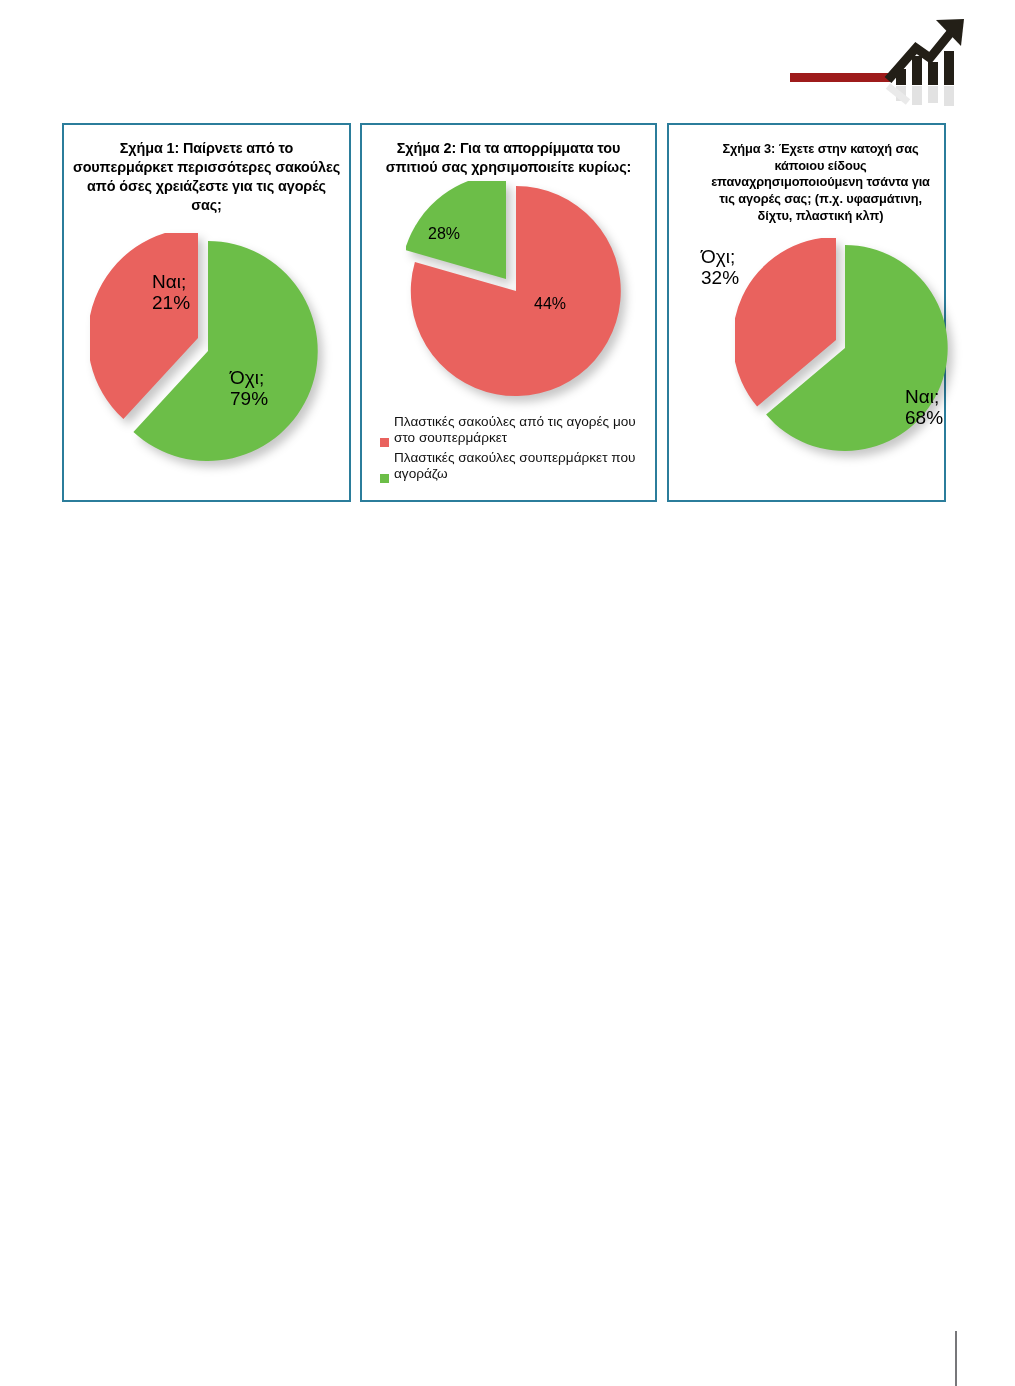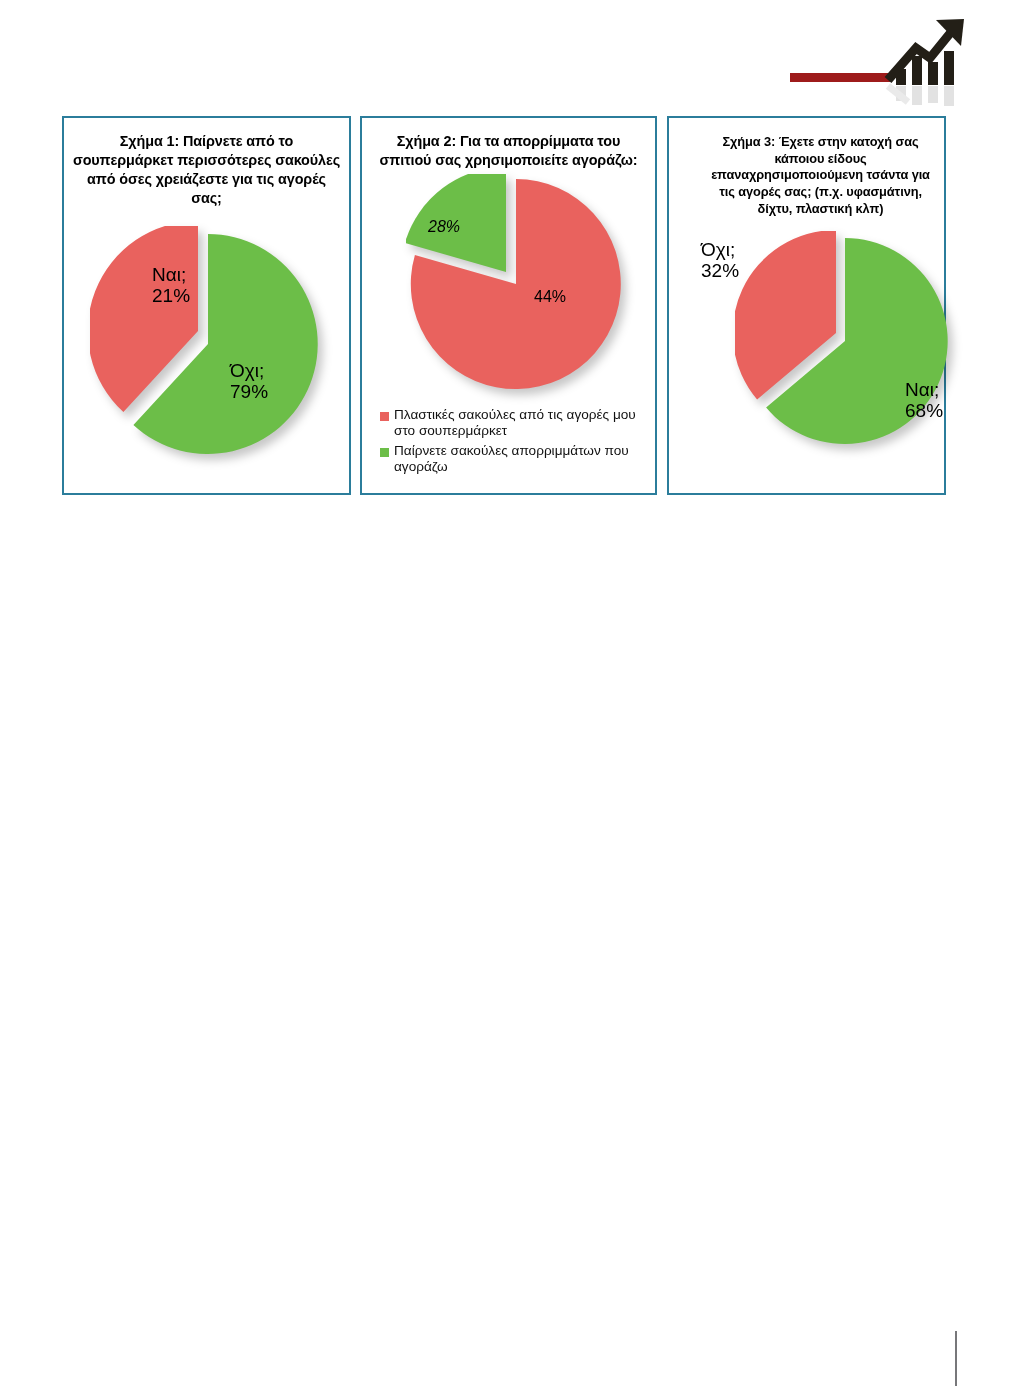"Σχήμα 1: Παίρνετε από το" #panel-row { top: 116px -> 123px }
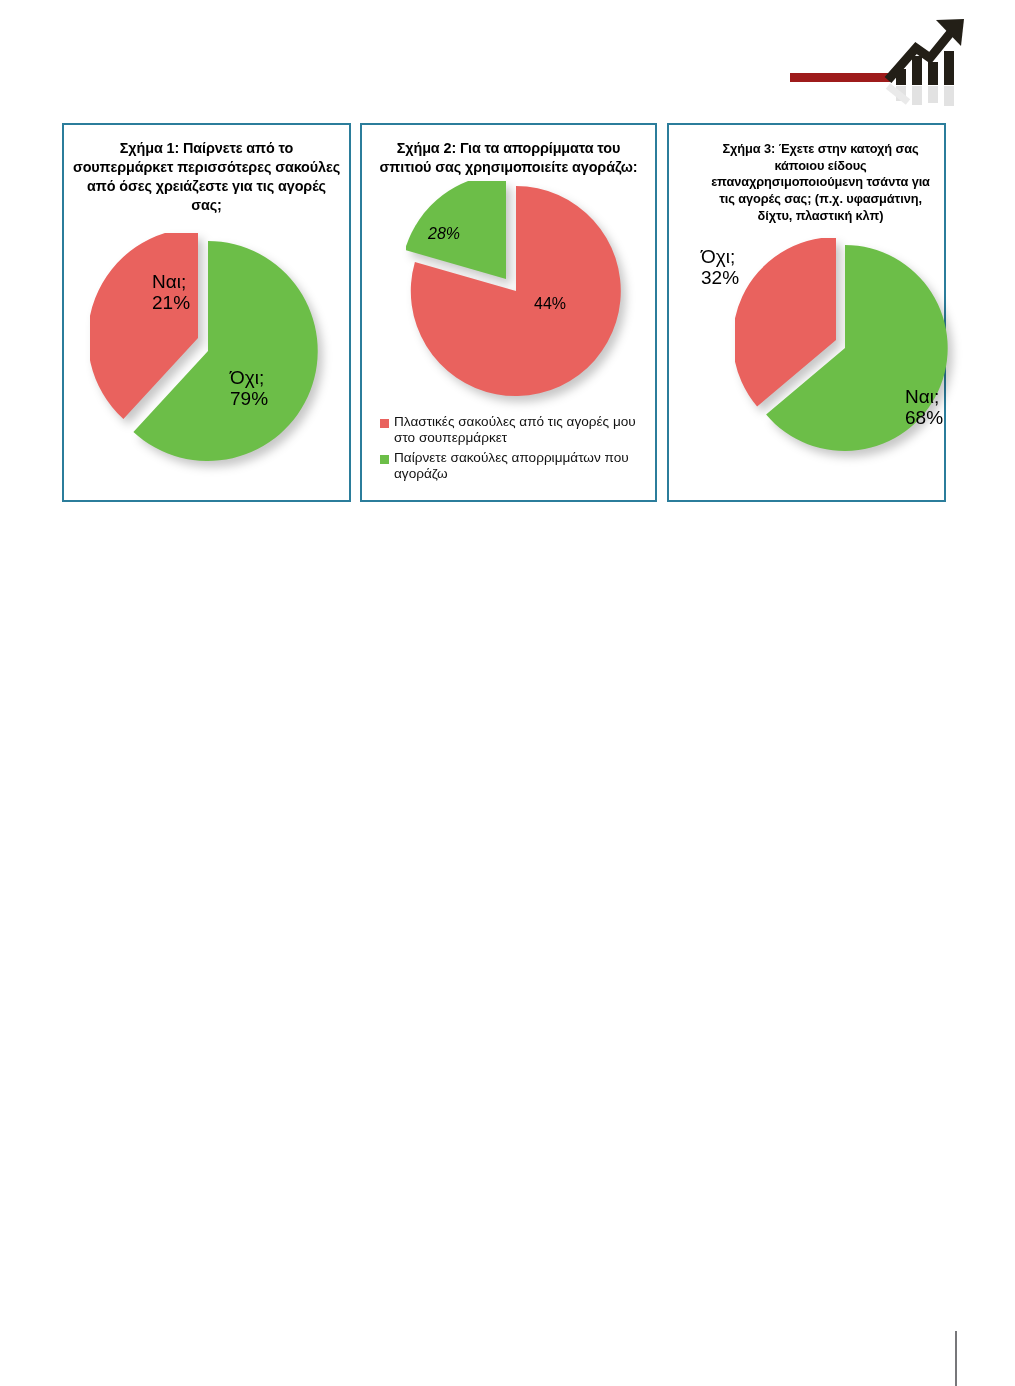"Σχήμα 2: Για τα απορρίμματα" div.panel-title { text: αγοράζω -> κυρίως }
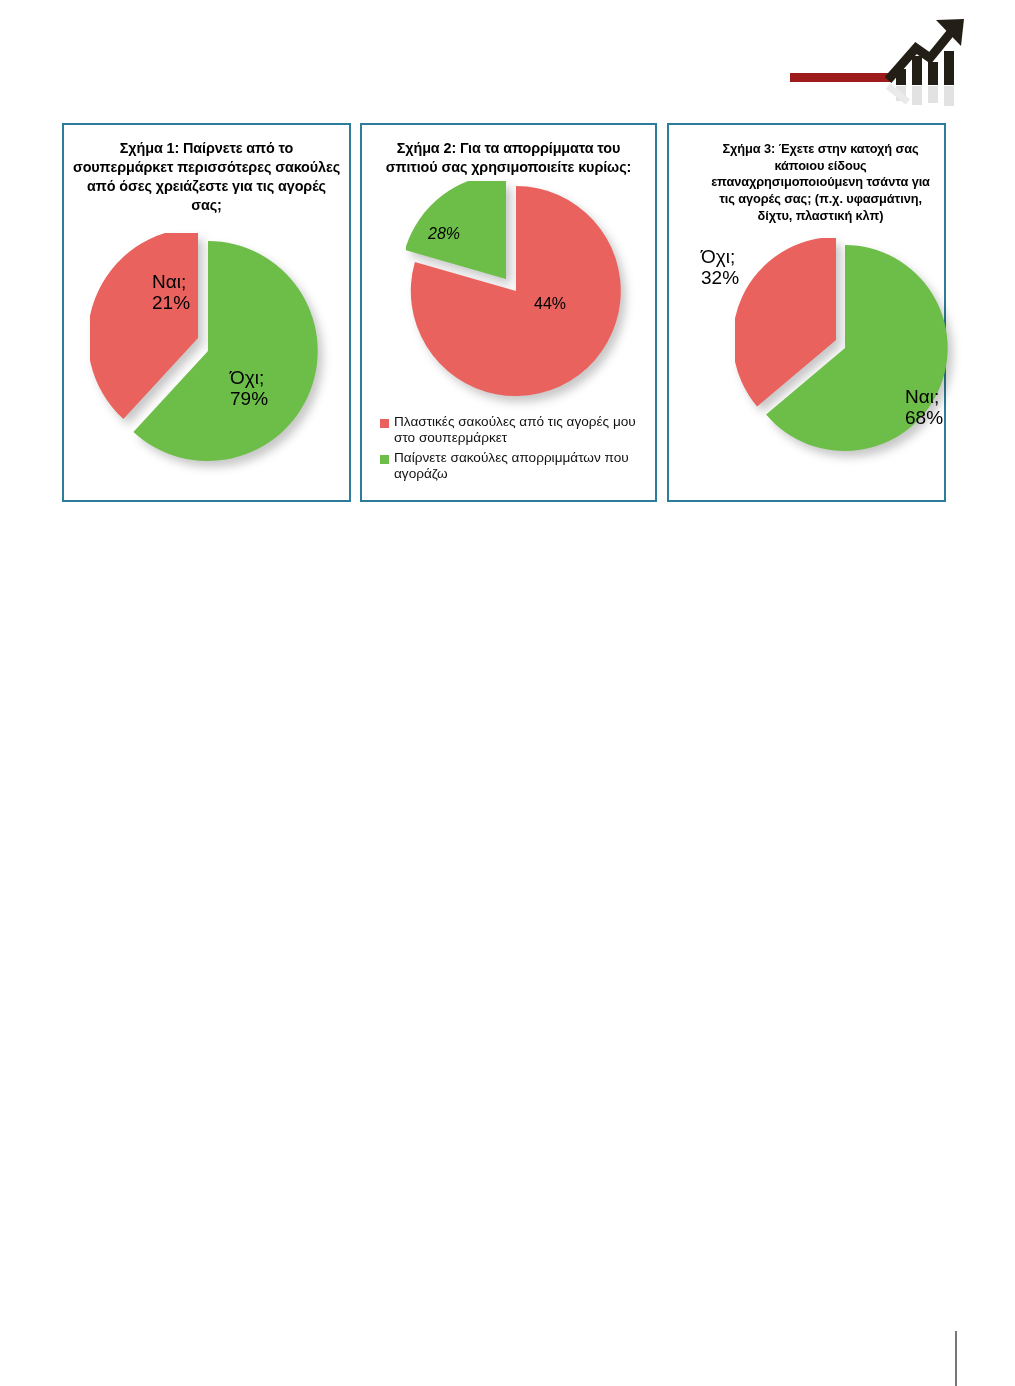"28%" div.pie-label { font-style: italic -> none }
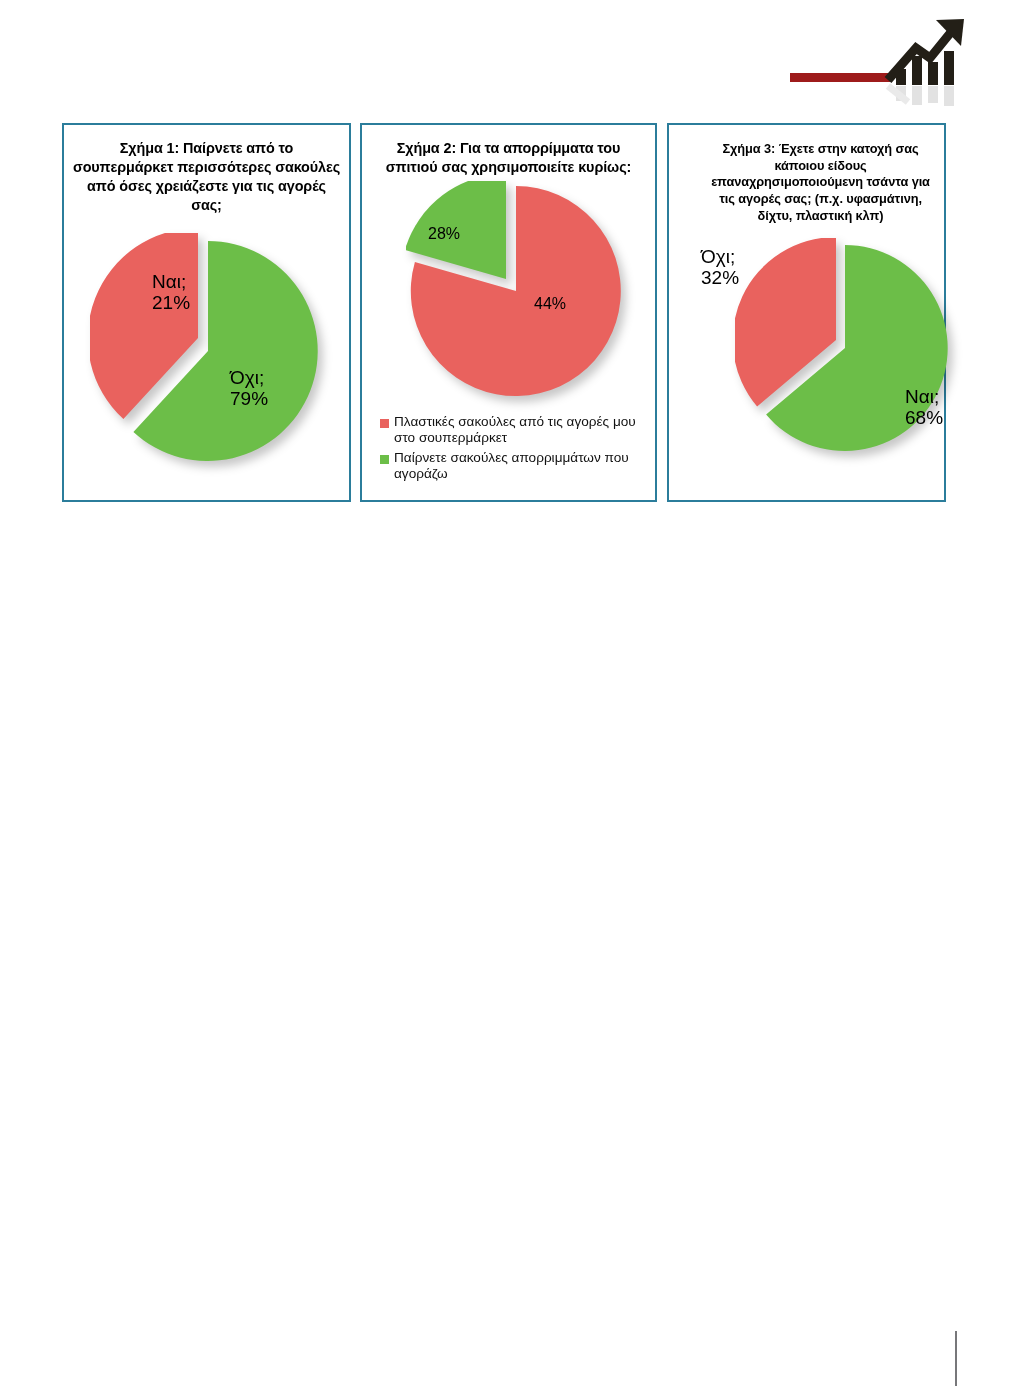"Πλαστικές σακούλες από τις αγορές" .legend-item { align-items: flex-start -> flex-end }
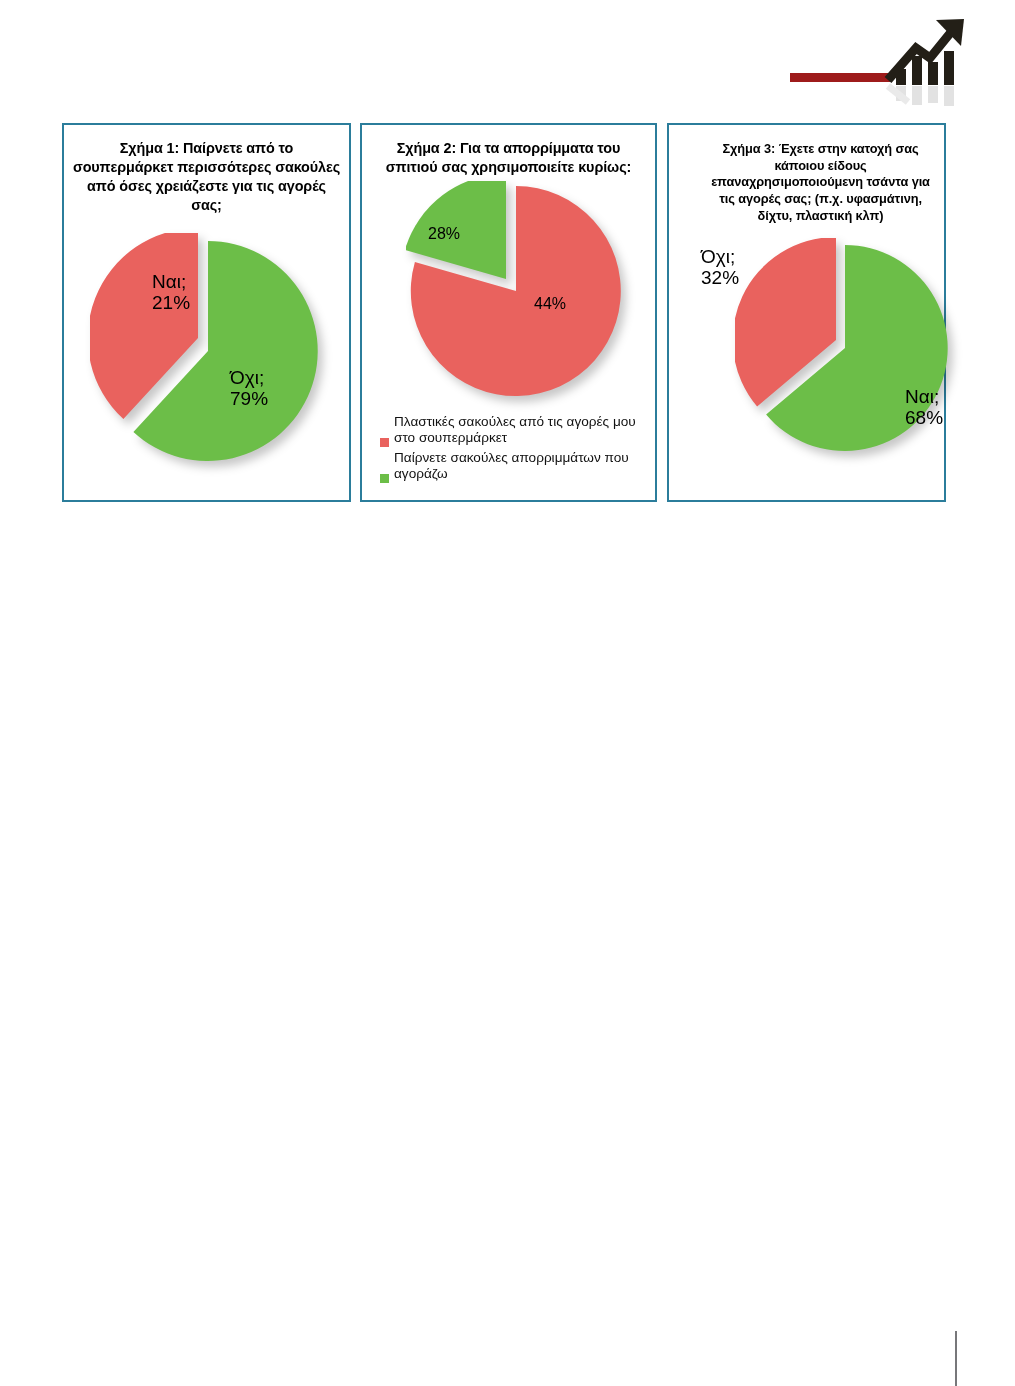"Παίρνετε σακούλες απορριμμάτων που" span.legend-text { text: Παίρνετε σακούλες απορριμμάτων -> Πλαστικές σακούλες σουπερμάρκετ }
